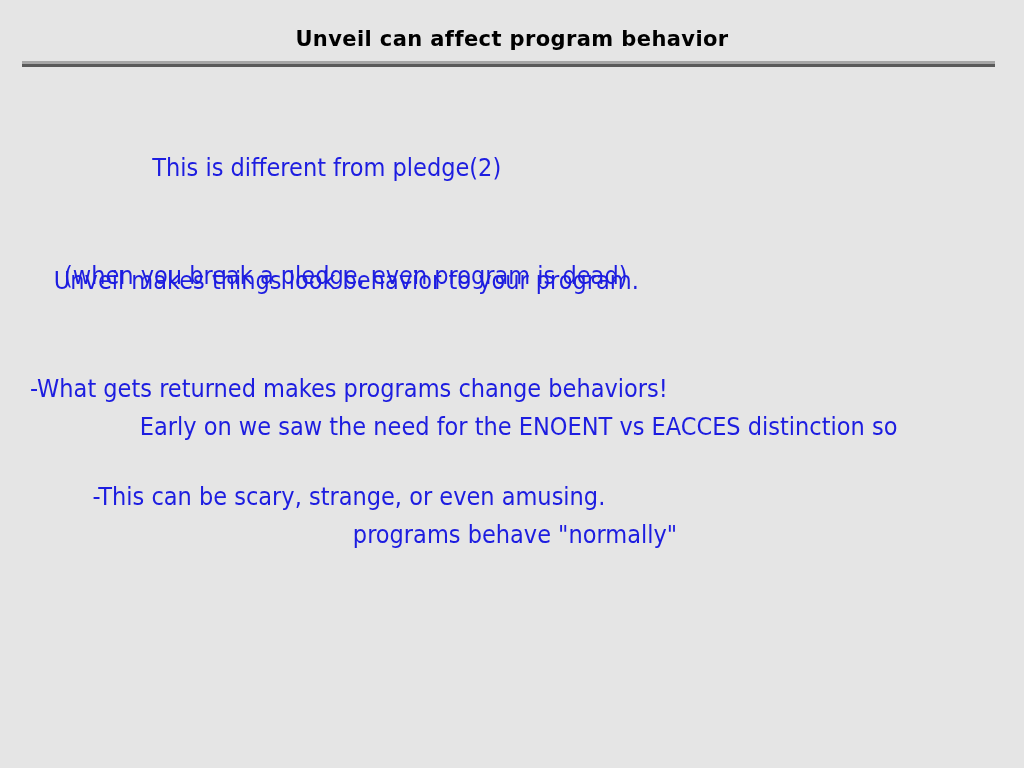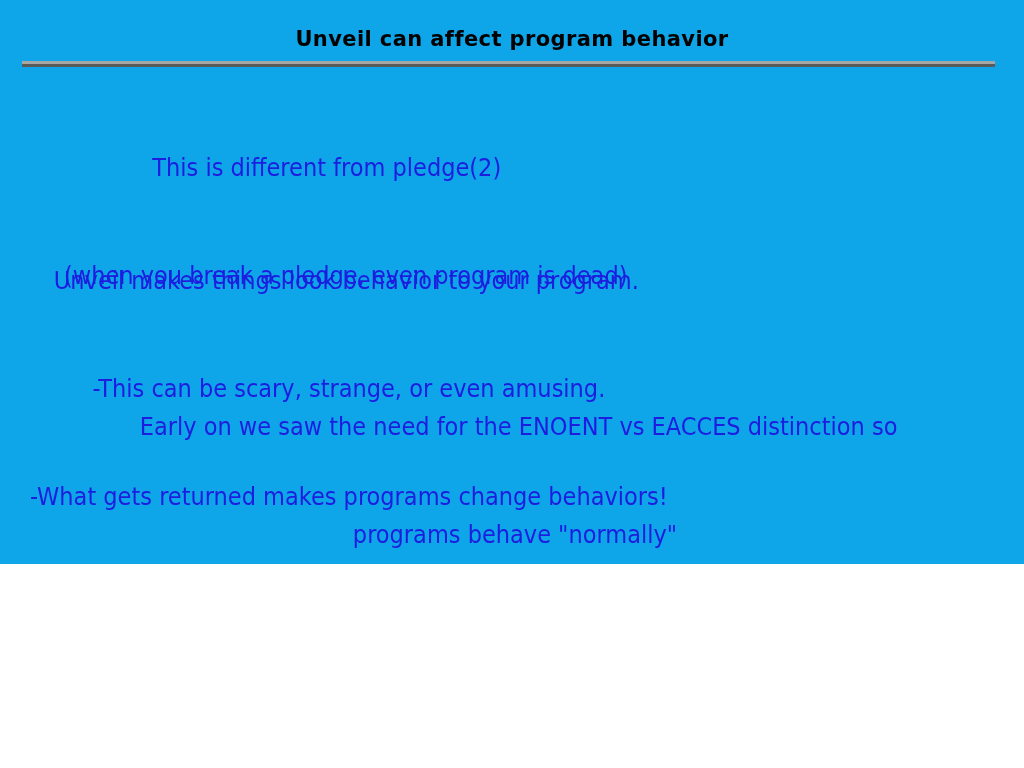"Unveil can affect program behavior" #slide { background: #0ea5e9 -> #e5e5e5; height: 564px -> 768px }
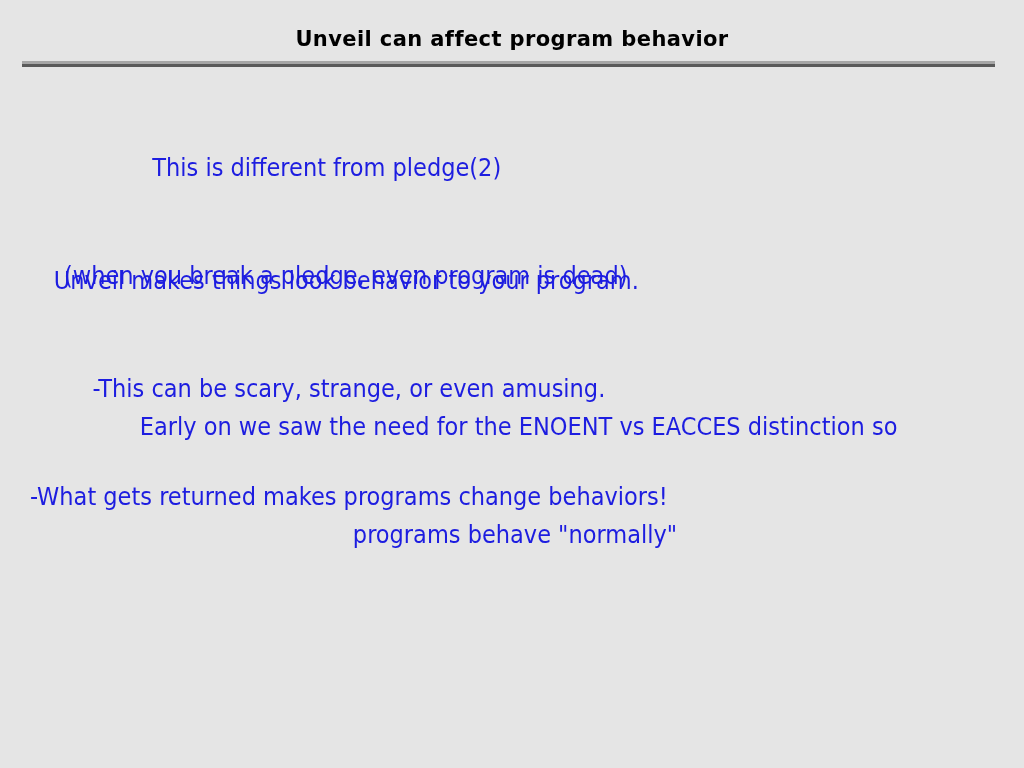"-This can be scary, strange," span.line { order: before "-What gets returned makes programs" -> after "-What gets returned makes programs" }
